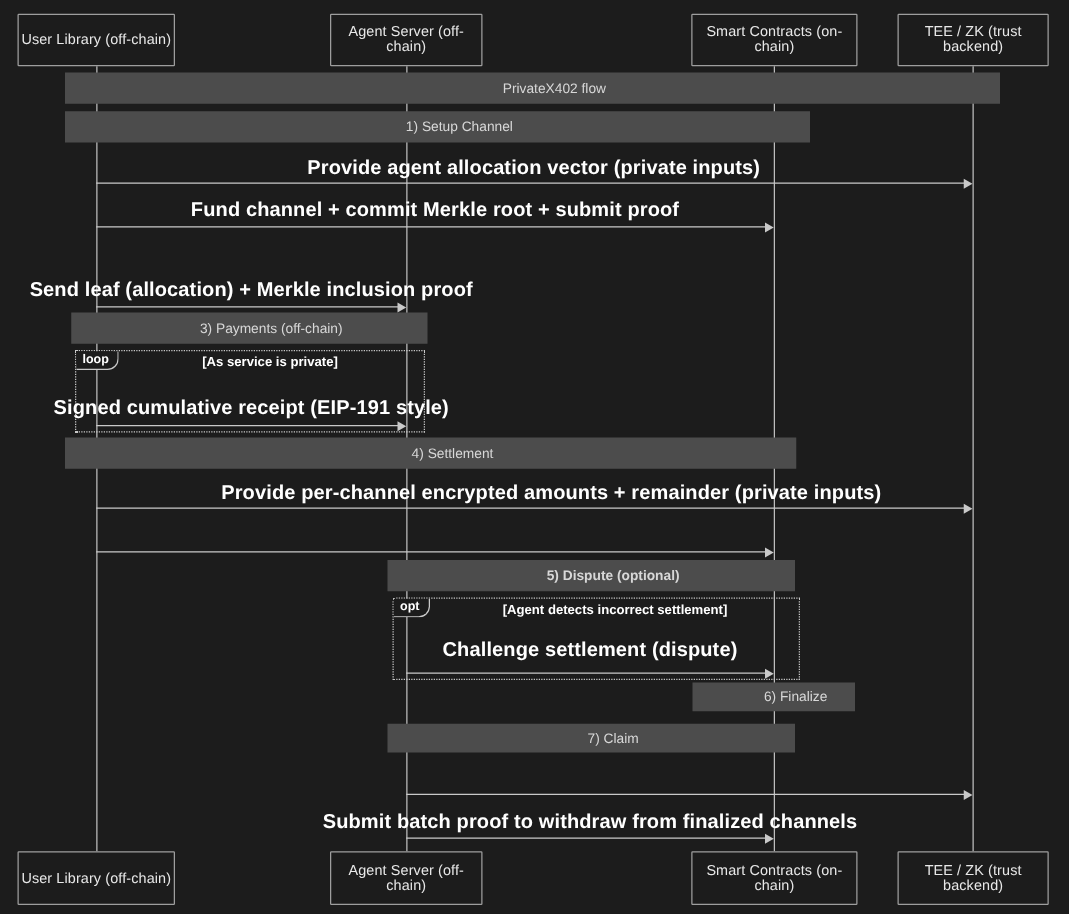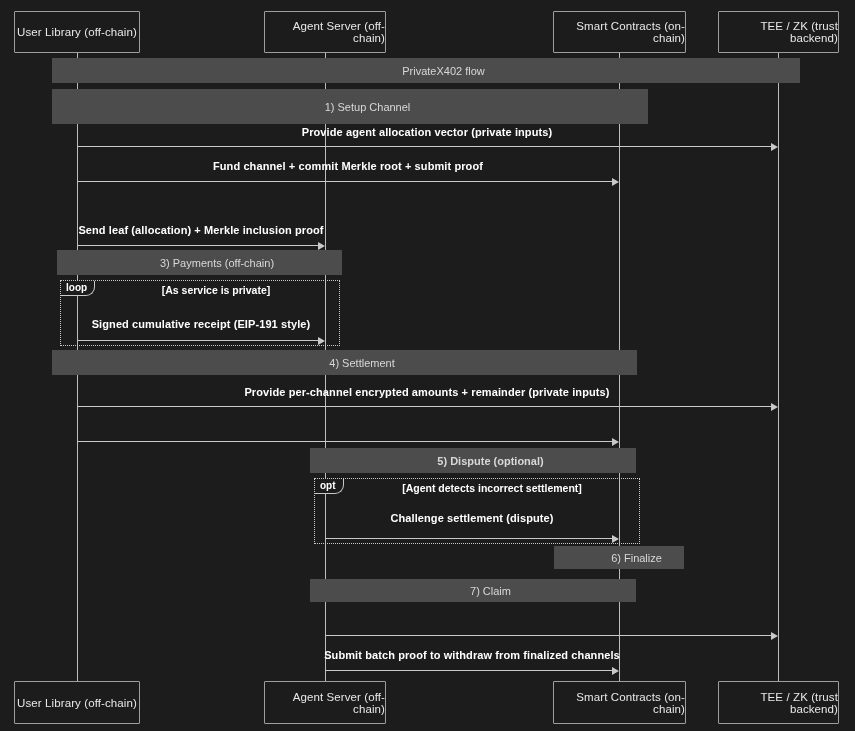"User Library (off-chain)" .participant-box { text-align: right -> center }
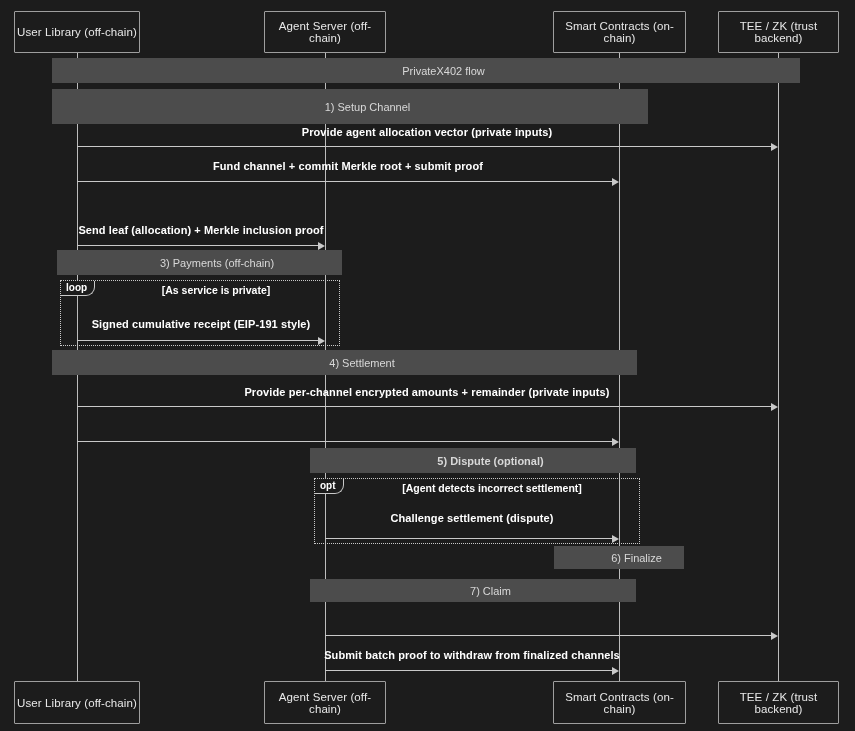"1) Setup Channel" div.section-bar { height: 35px -> 25px }
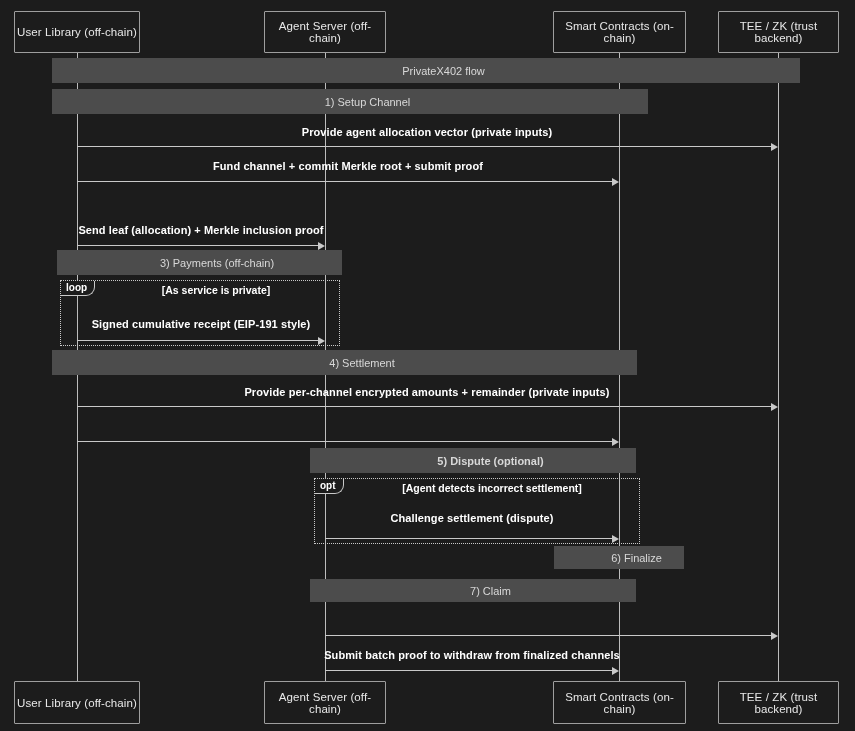"Provide agent allocation vector (private" .msg-label { font-size: 11px -> 16px }
